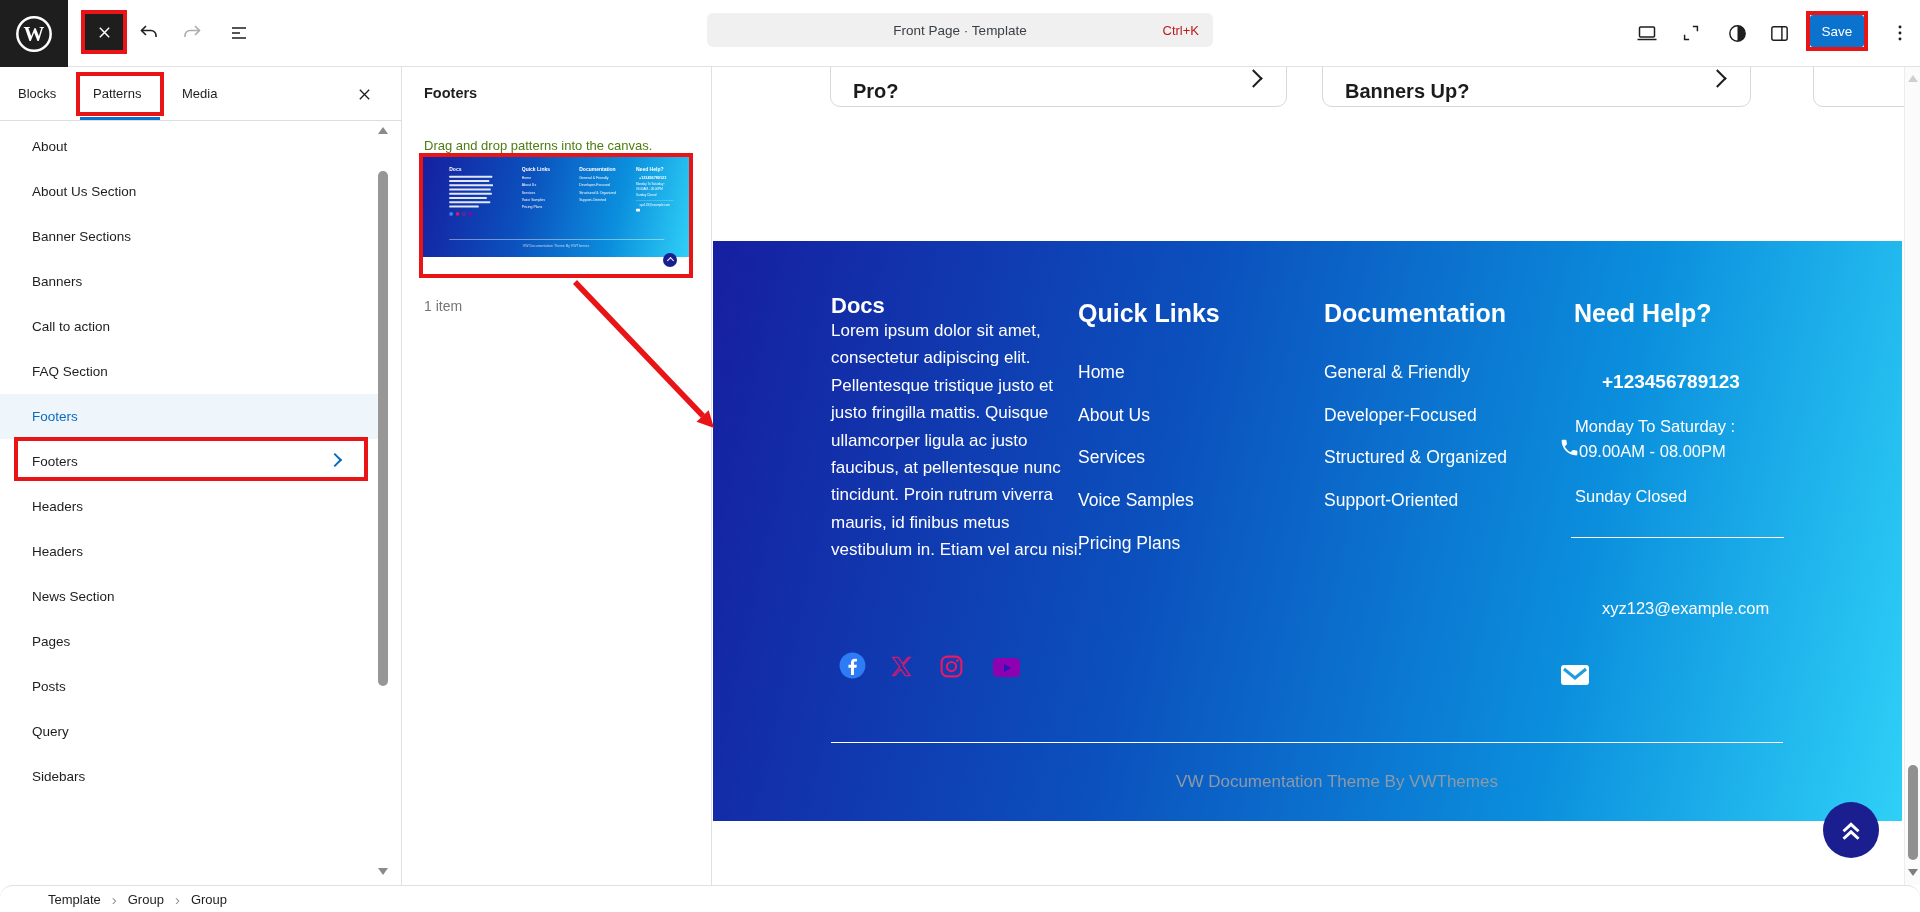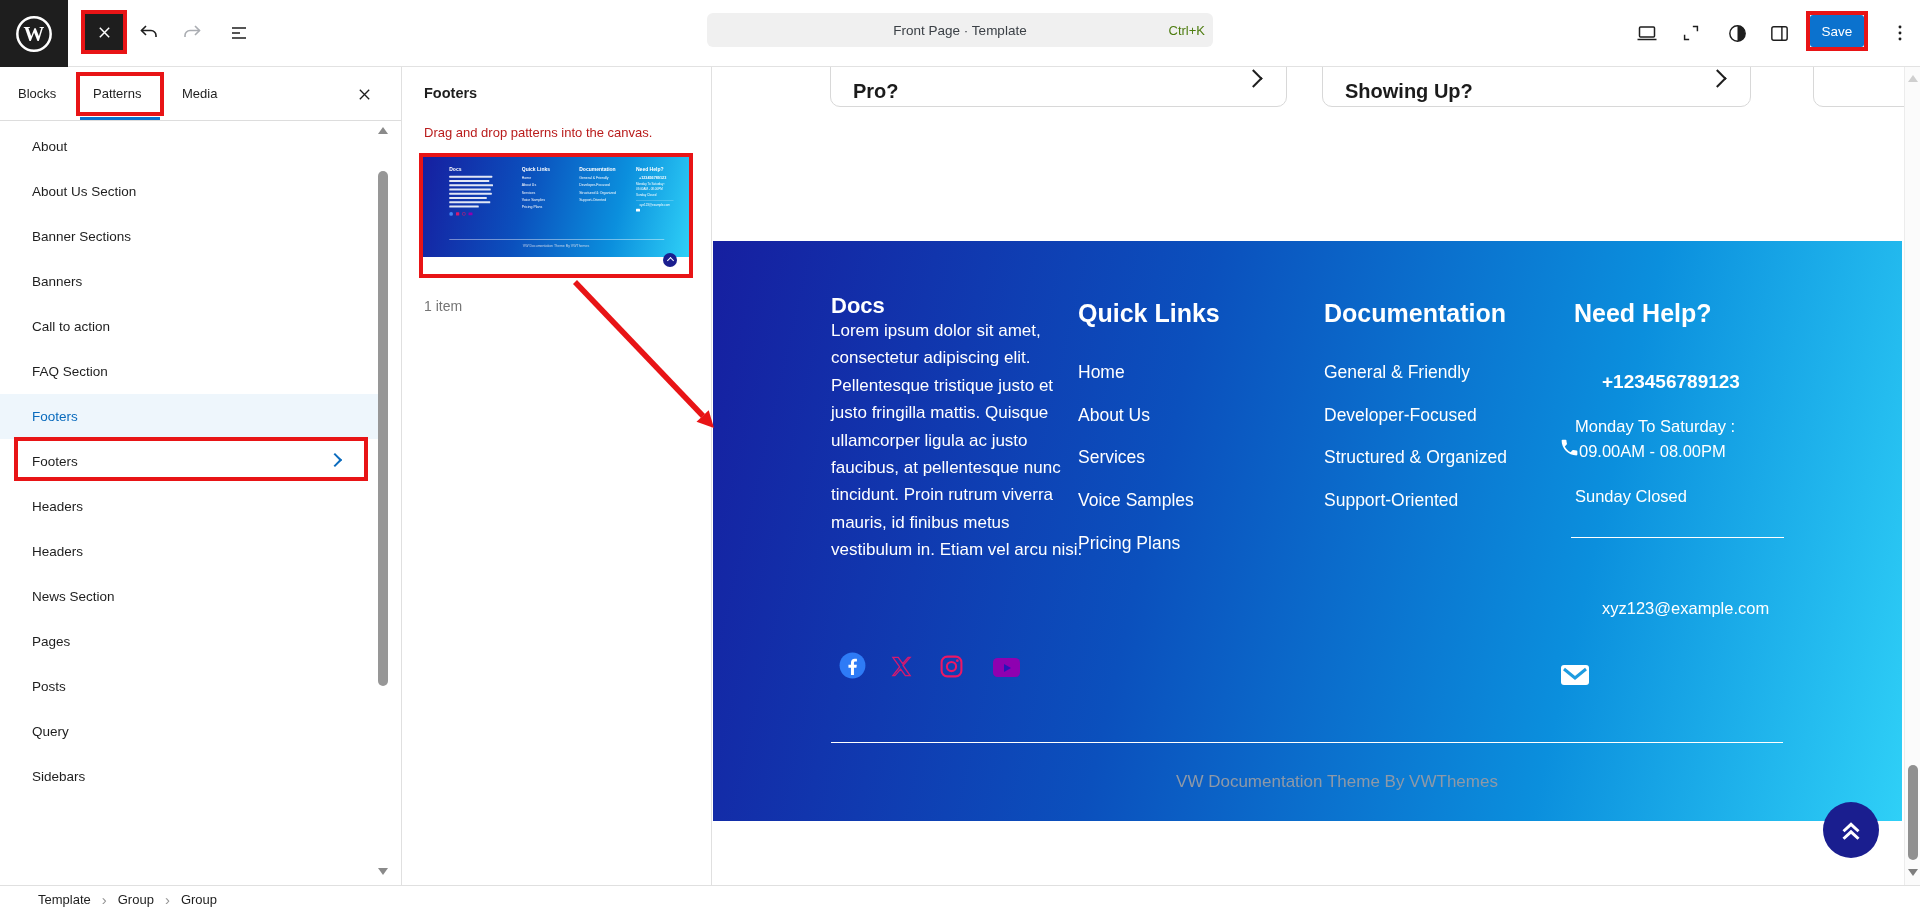"Ctrl+K" .cmd-shortcut { color: #4d7c0f -> #b91c1c; right: 8px -> 14px }
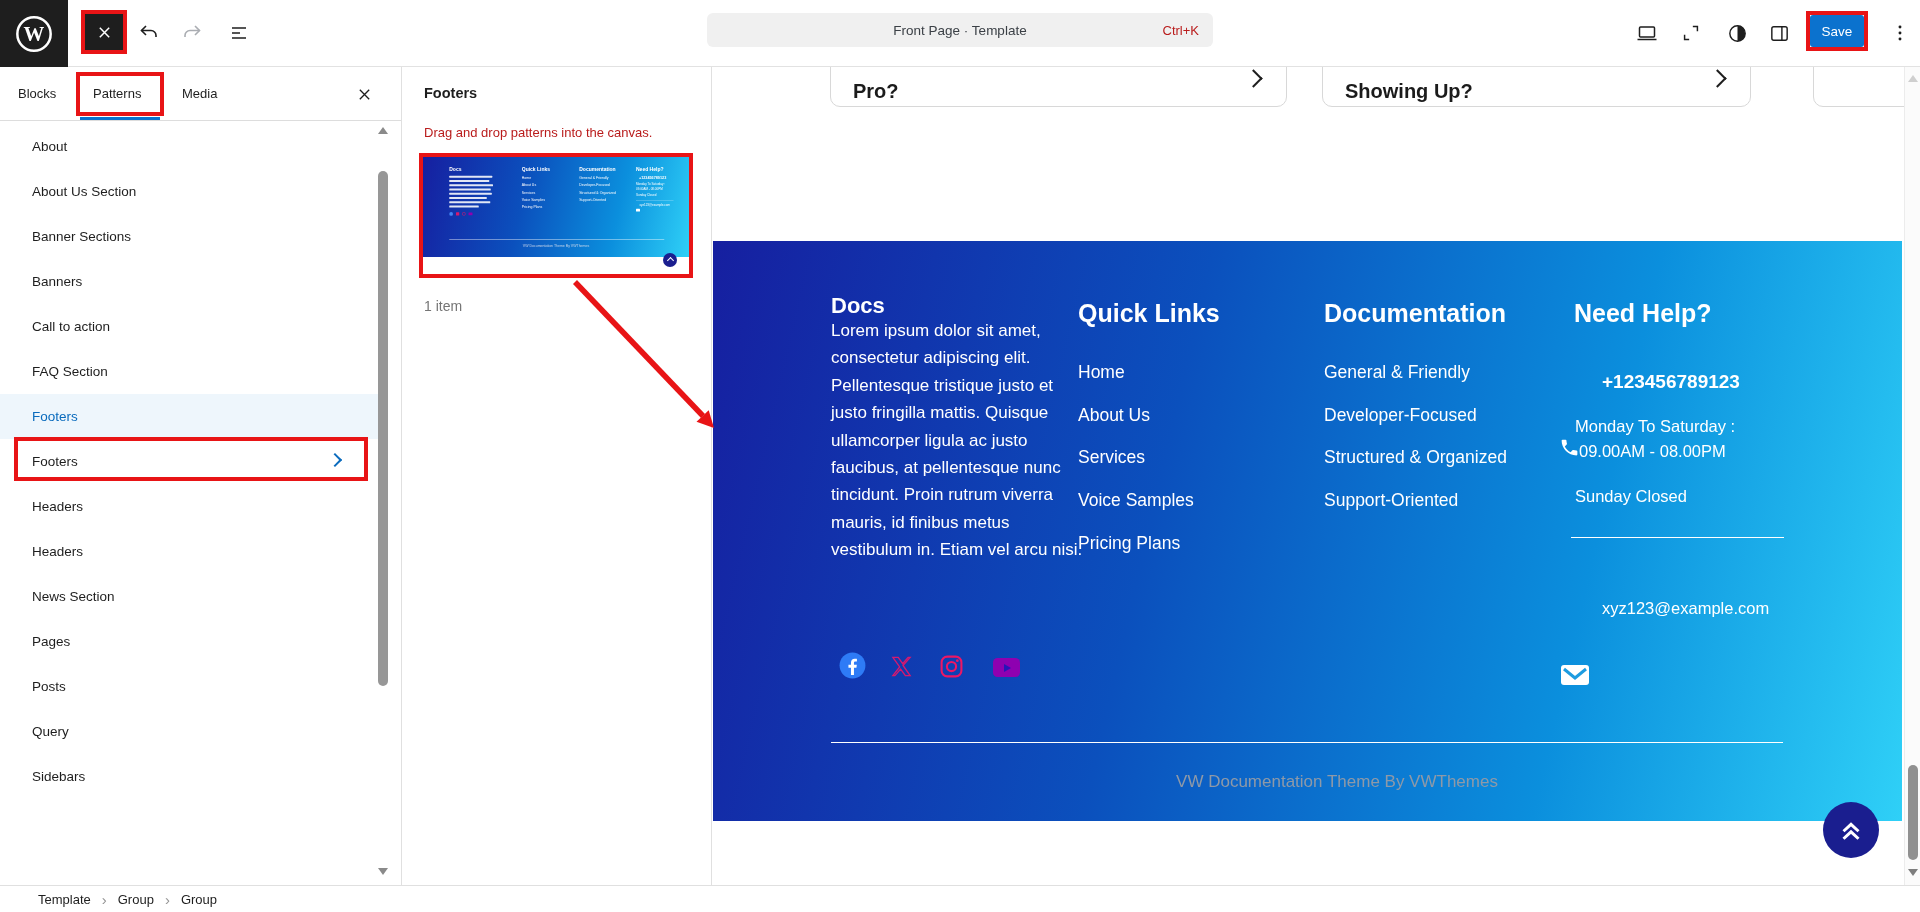"Showing Up?" span.card-label { text: Showing -> Banners }
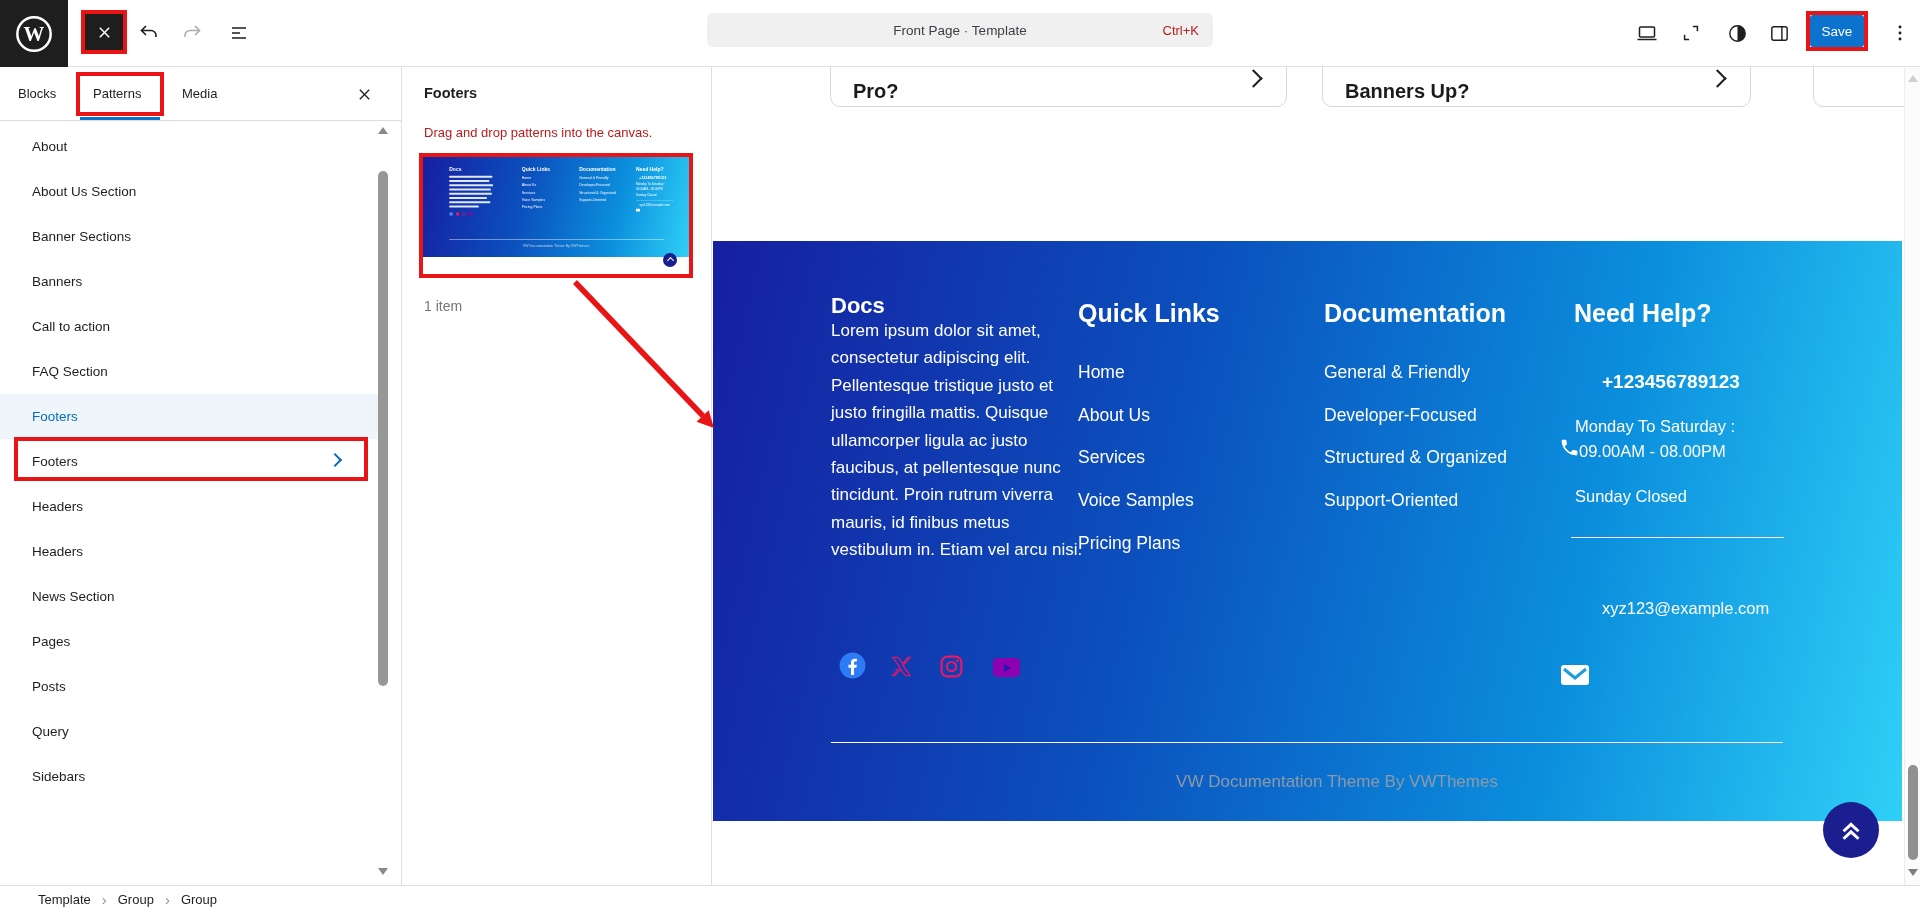"Drag and drop patterns into" .p2-hint { color: #b91c1c -> #4d7c0f; top: 58px -> 71px }
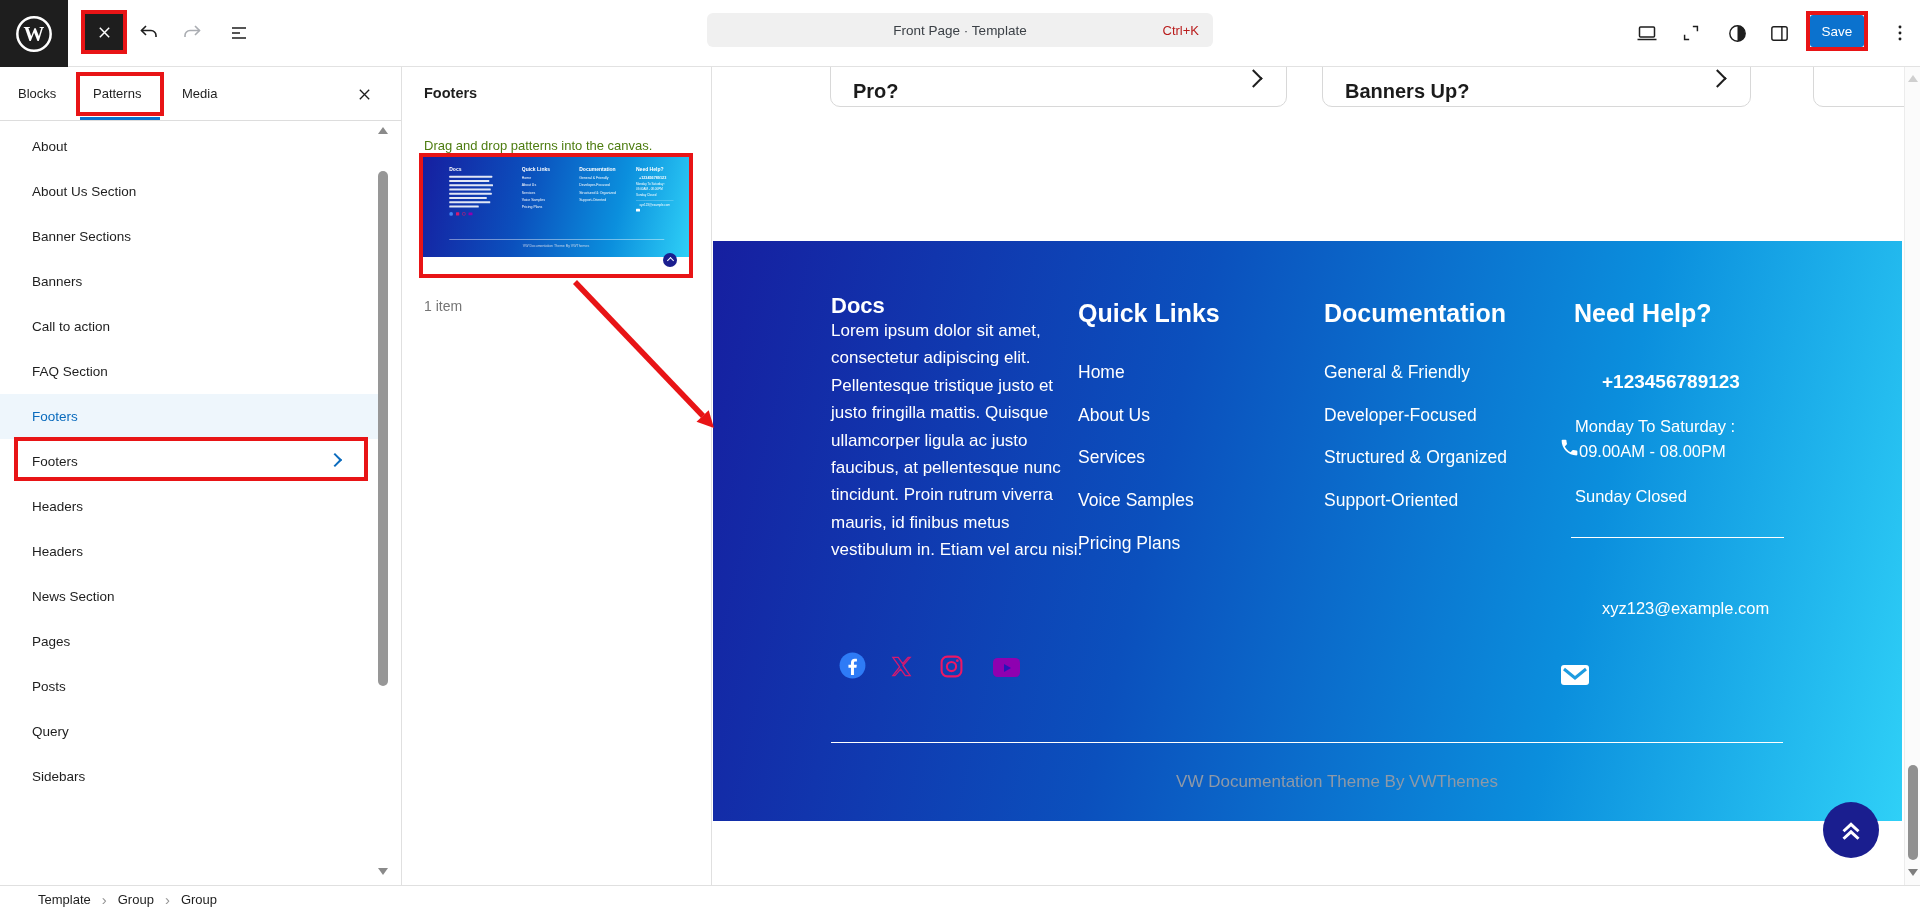"Template" .bottombar { border-radius: none -> 13px; padding-left: 38px -> 48px }
